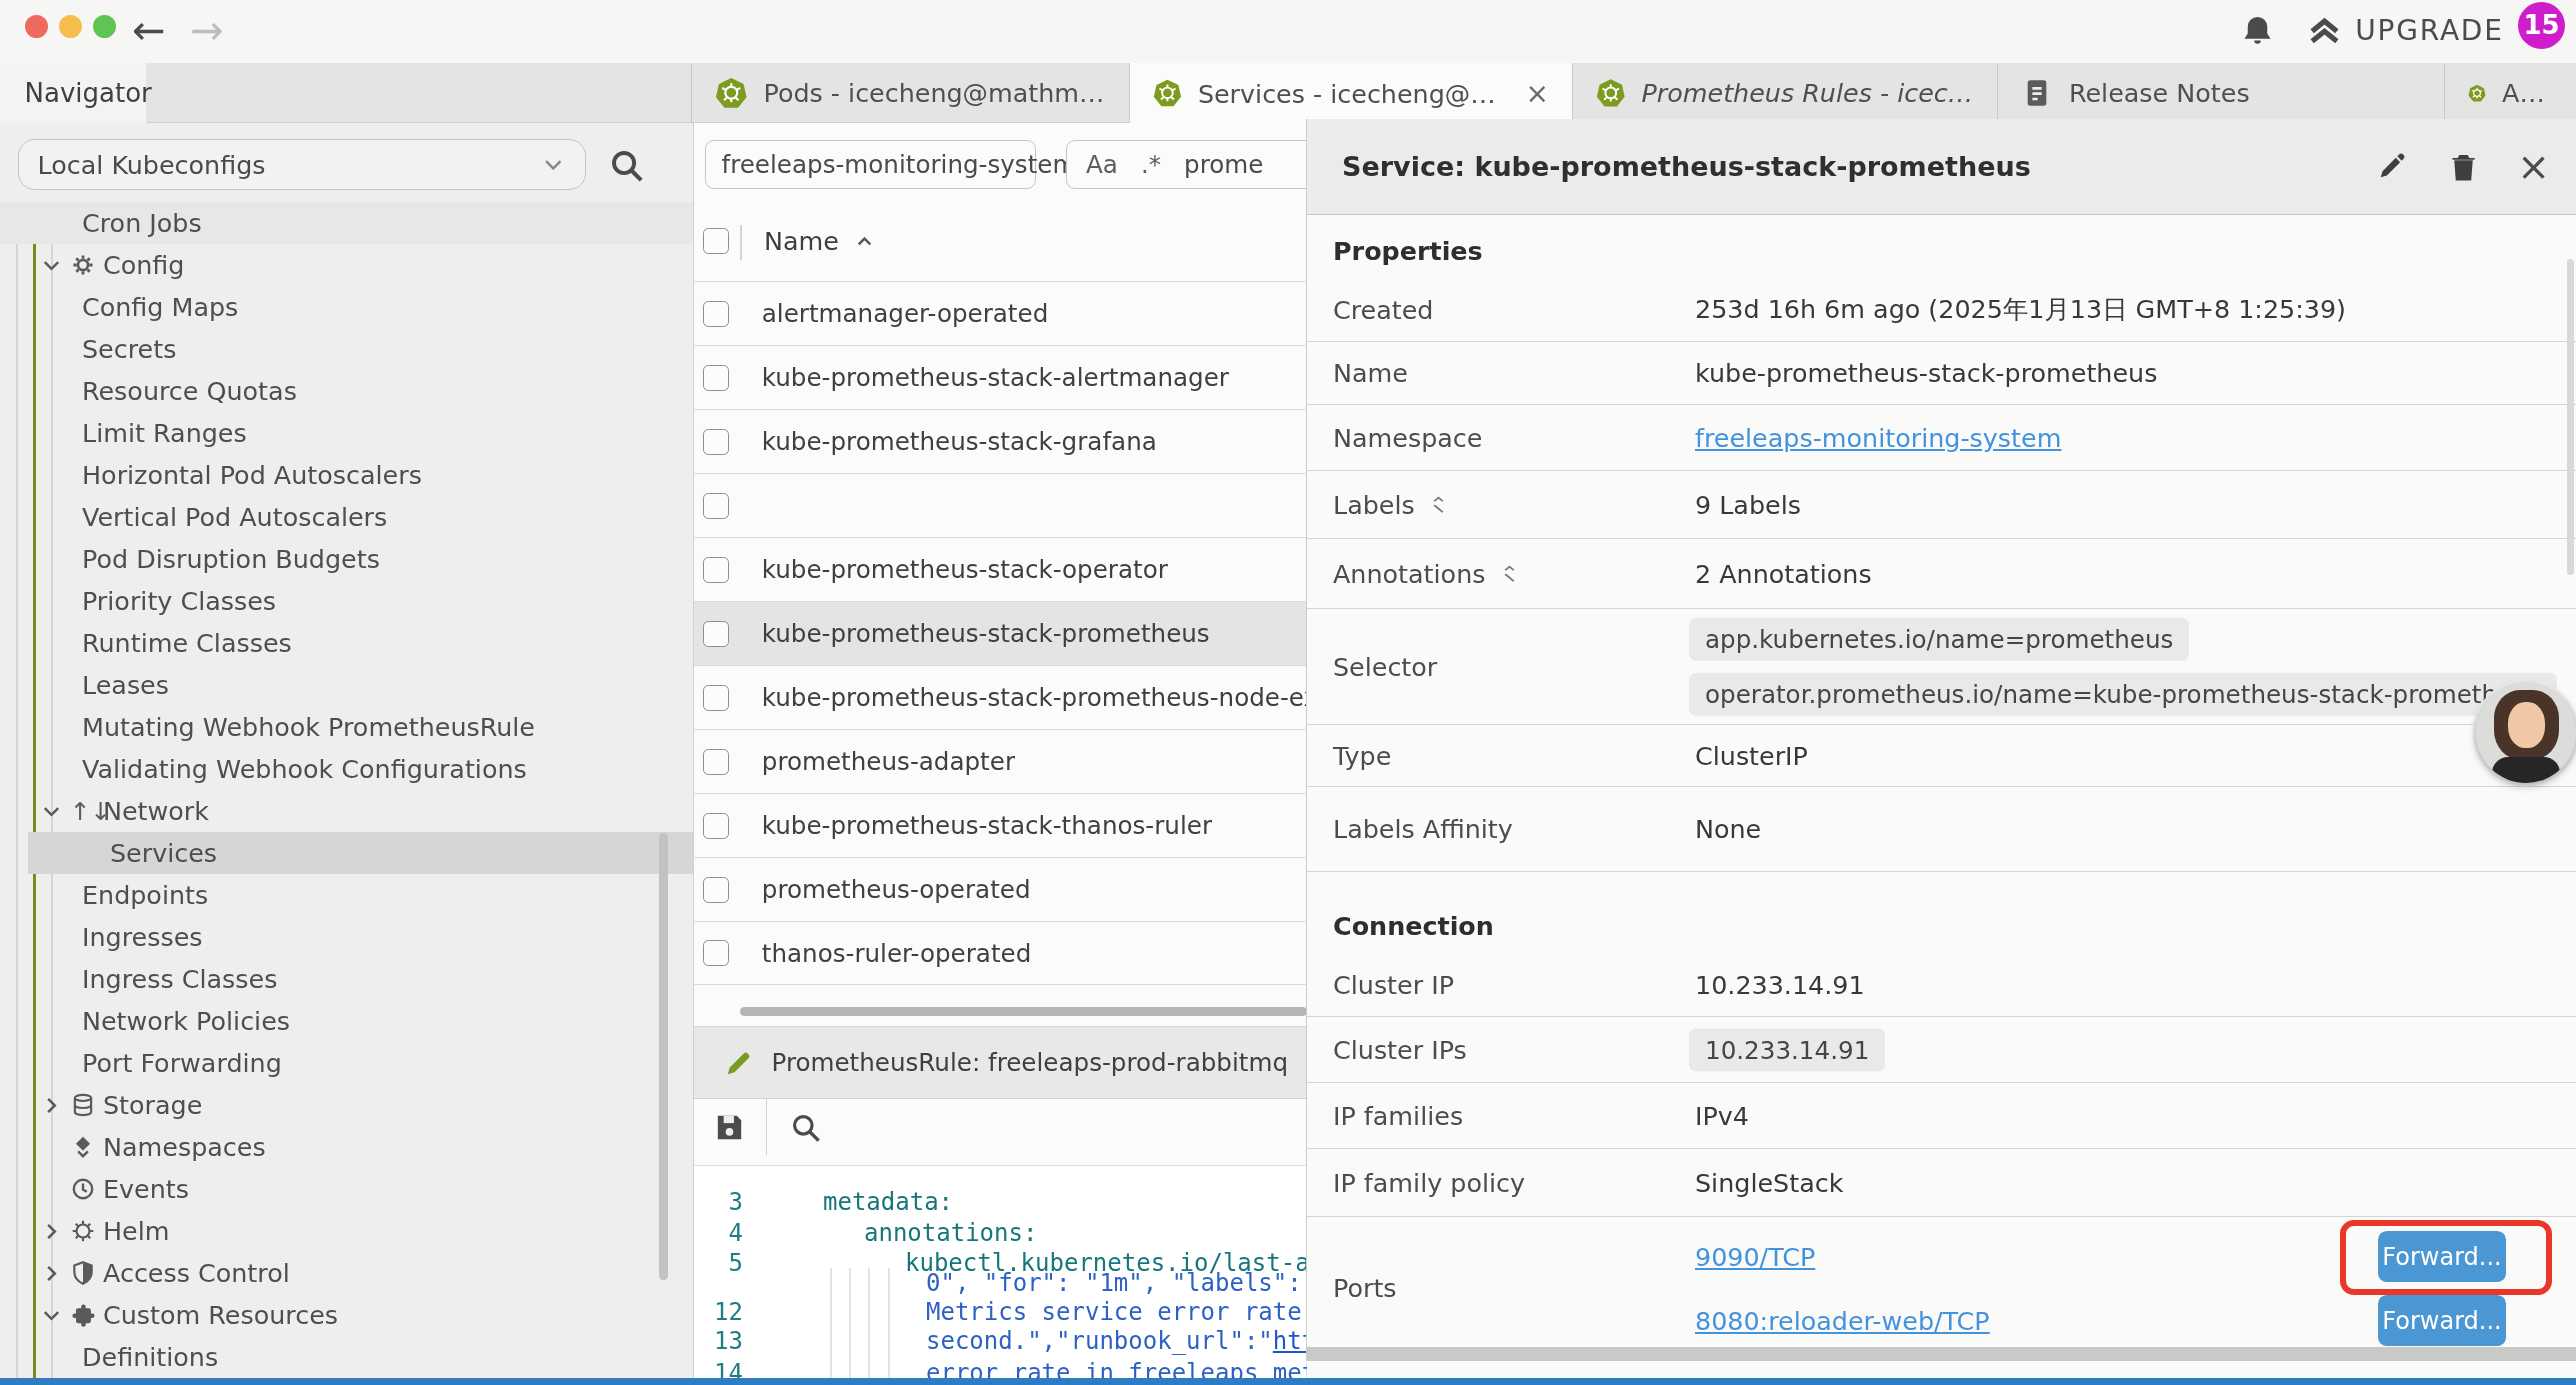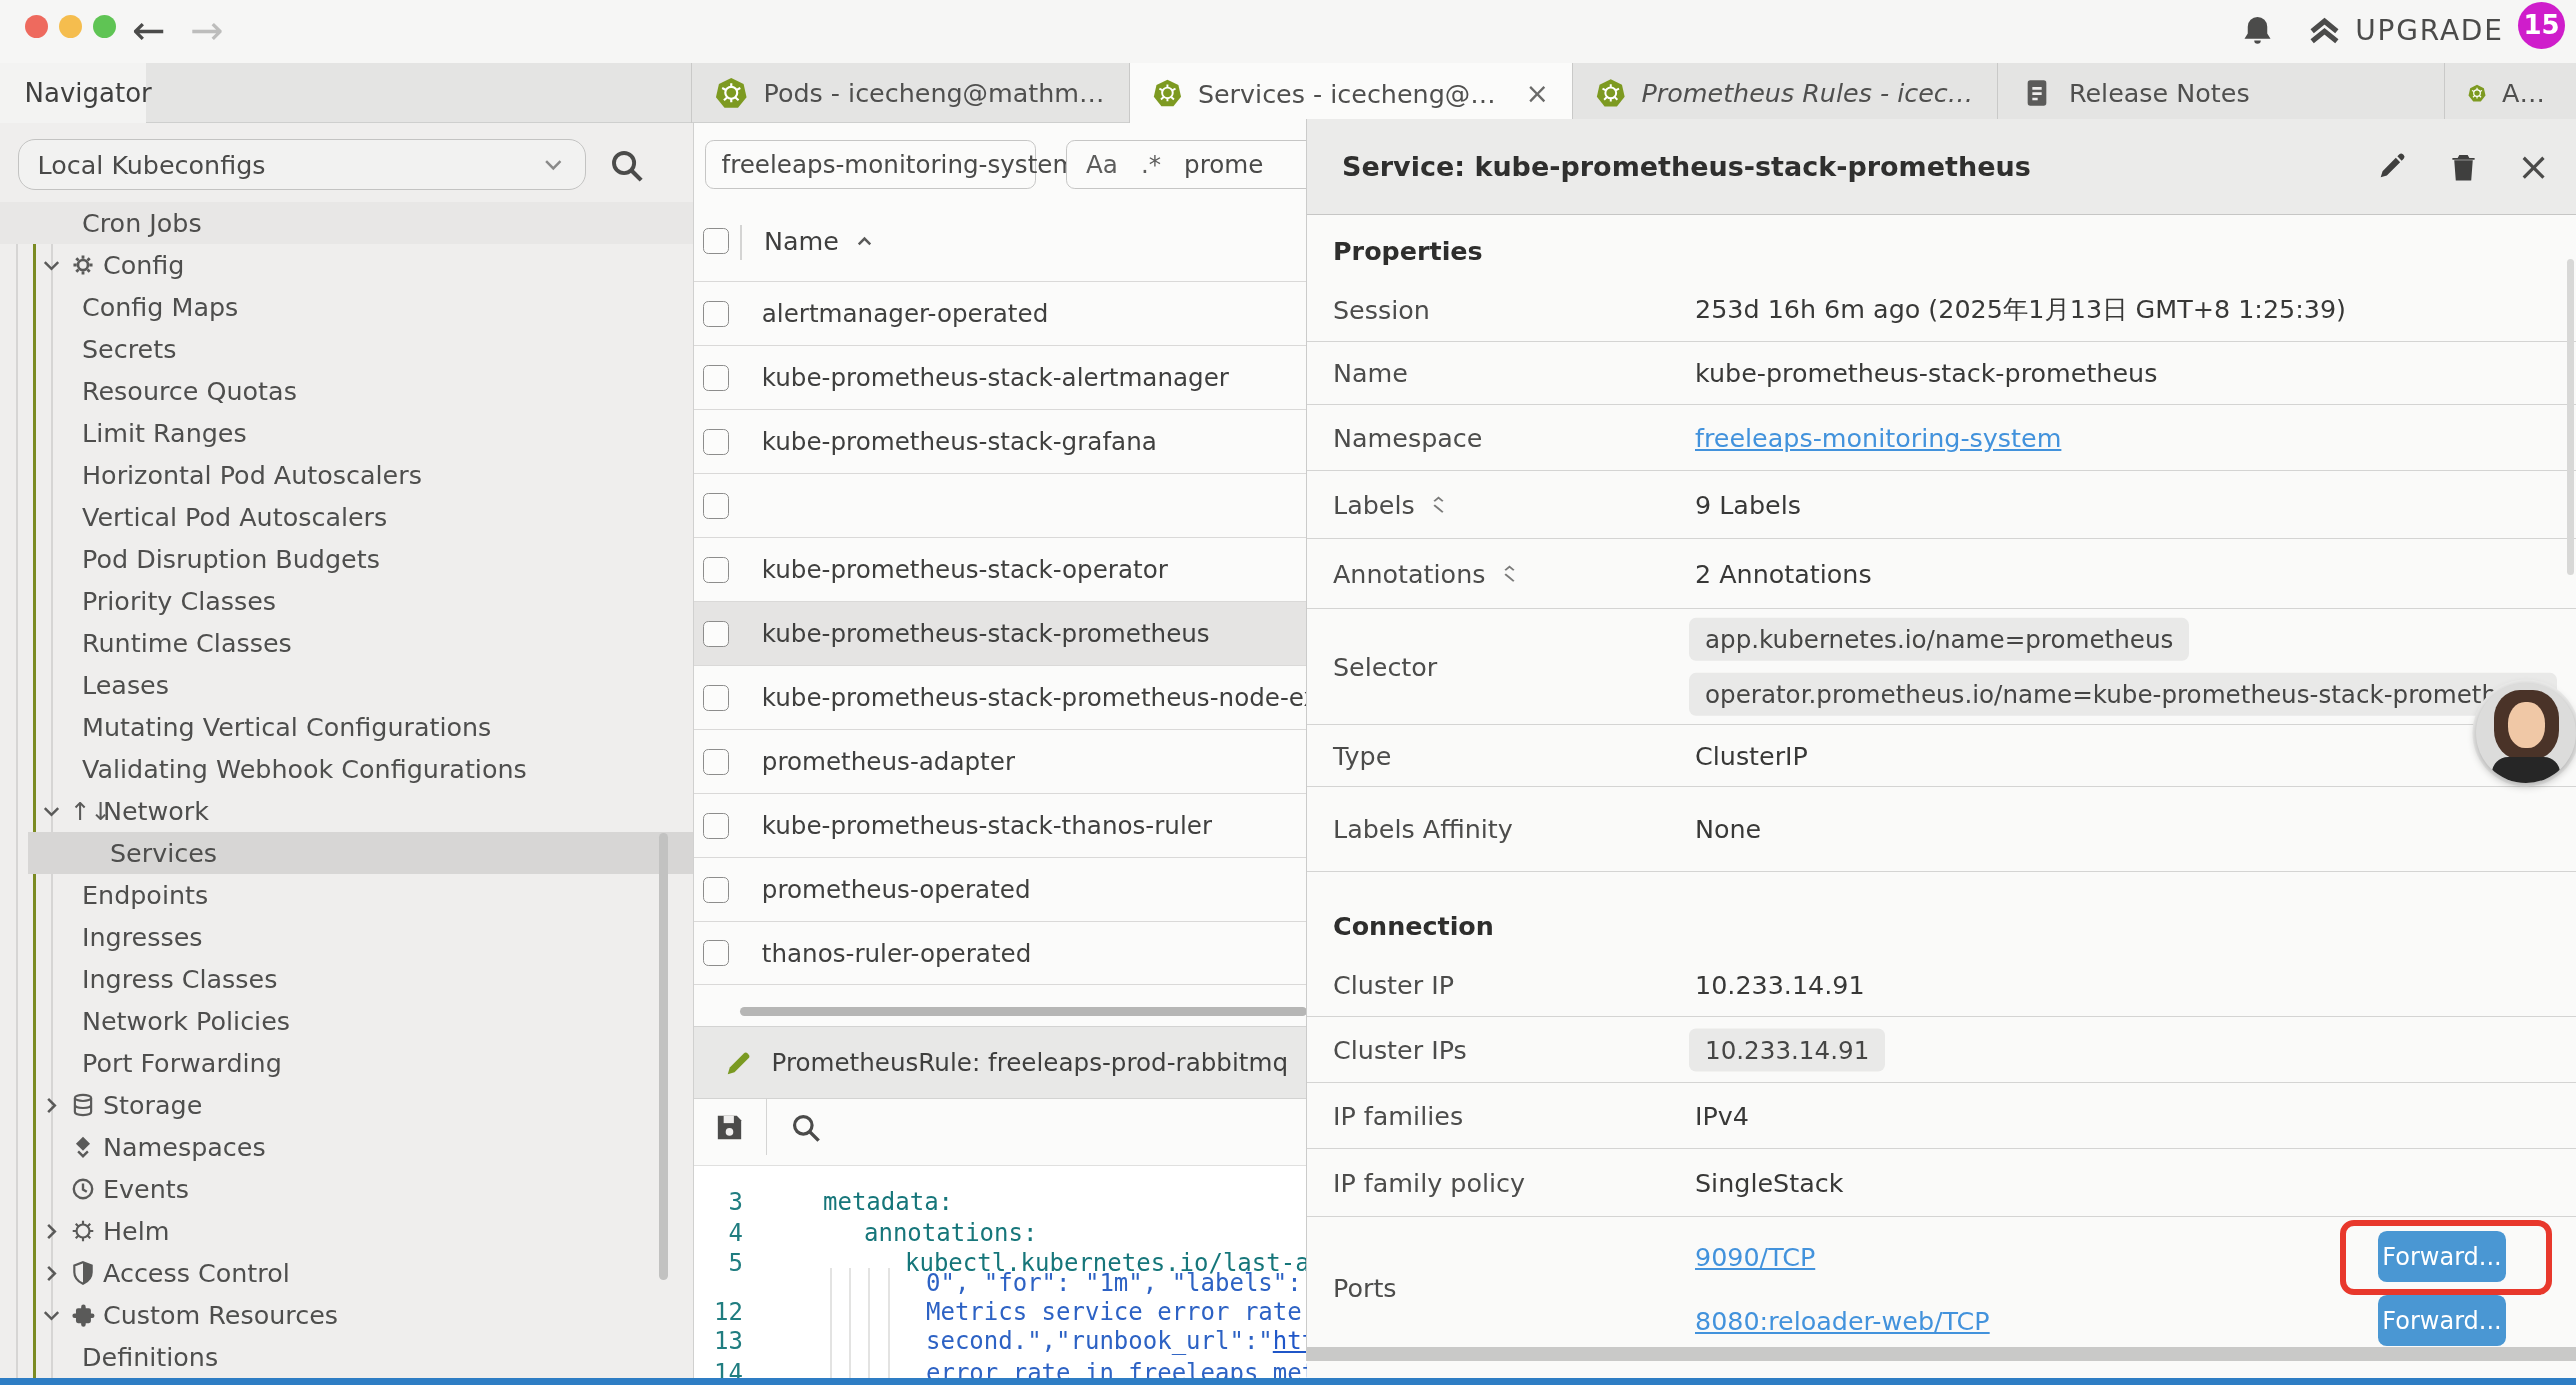"Session" span { text: Session -> Created }
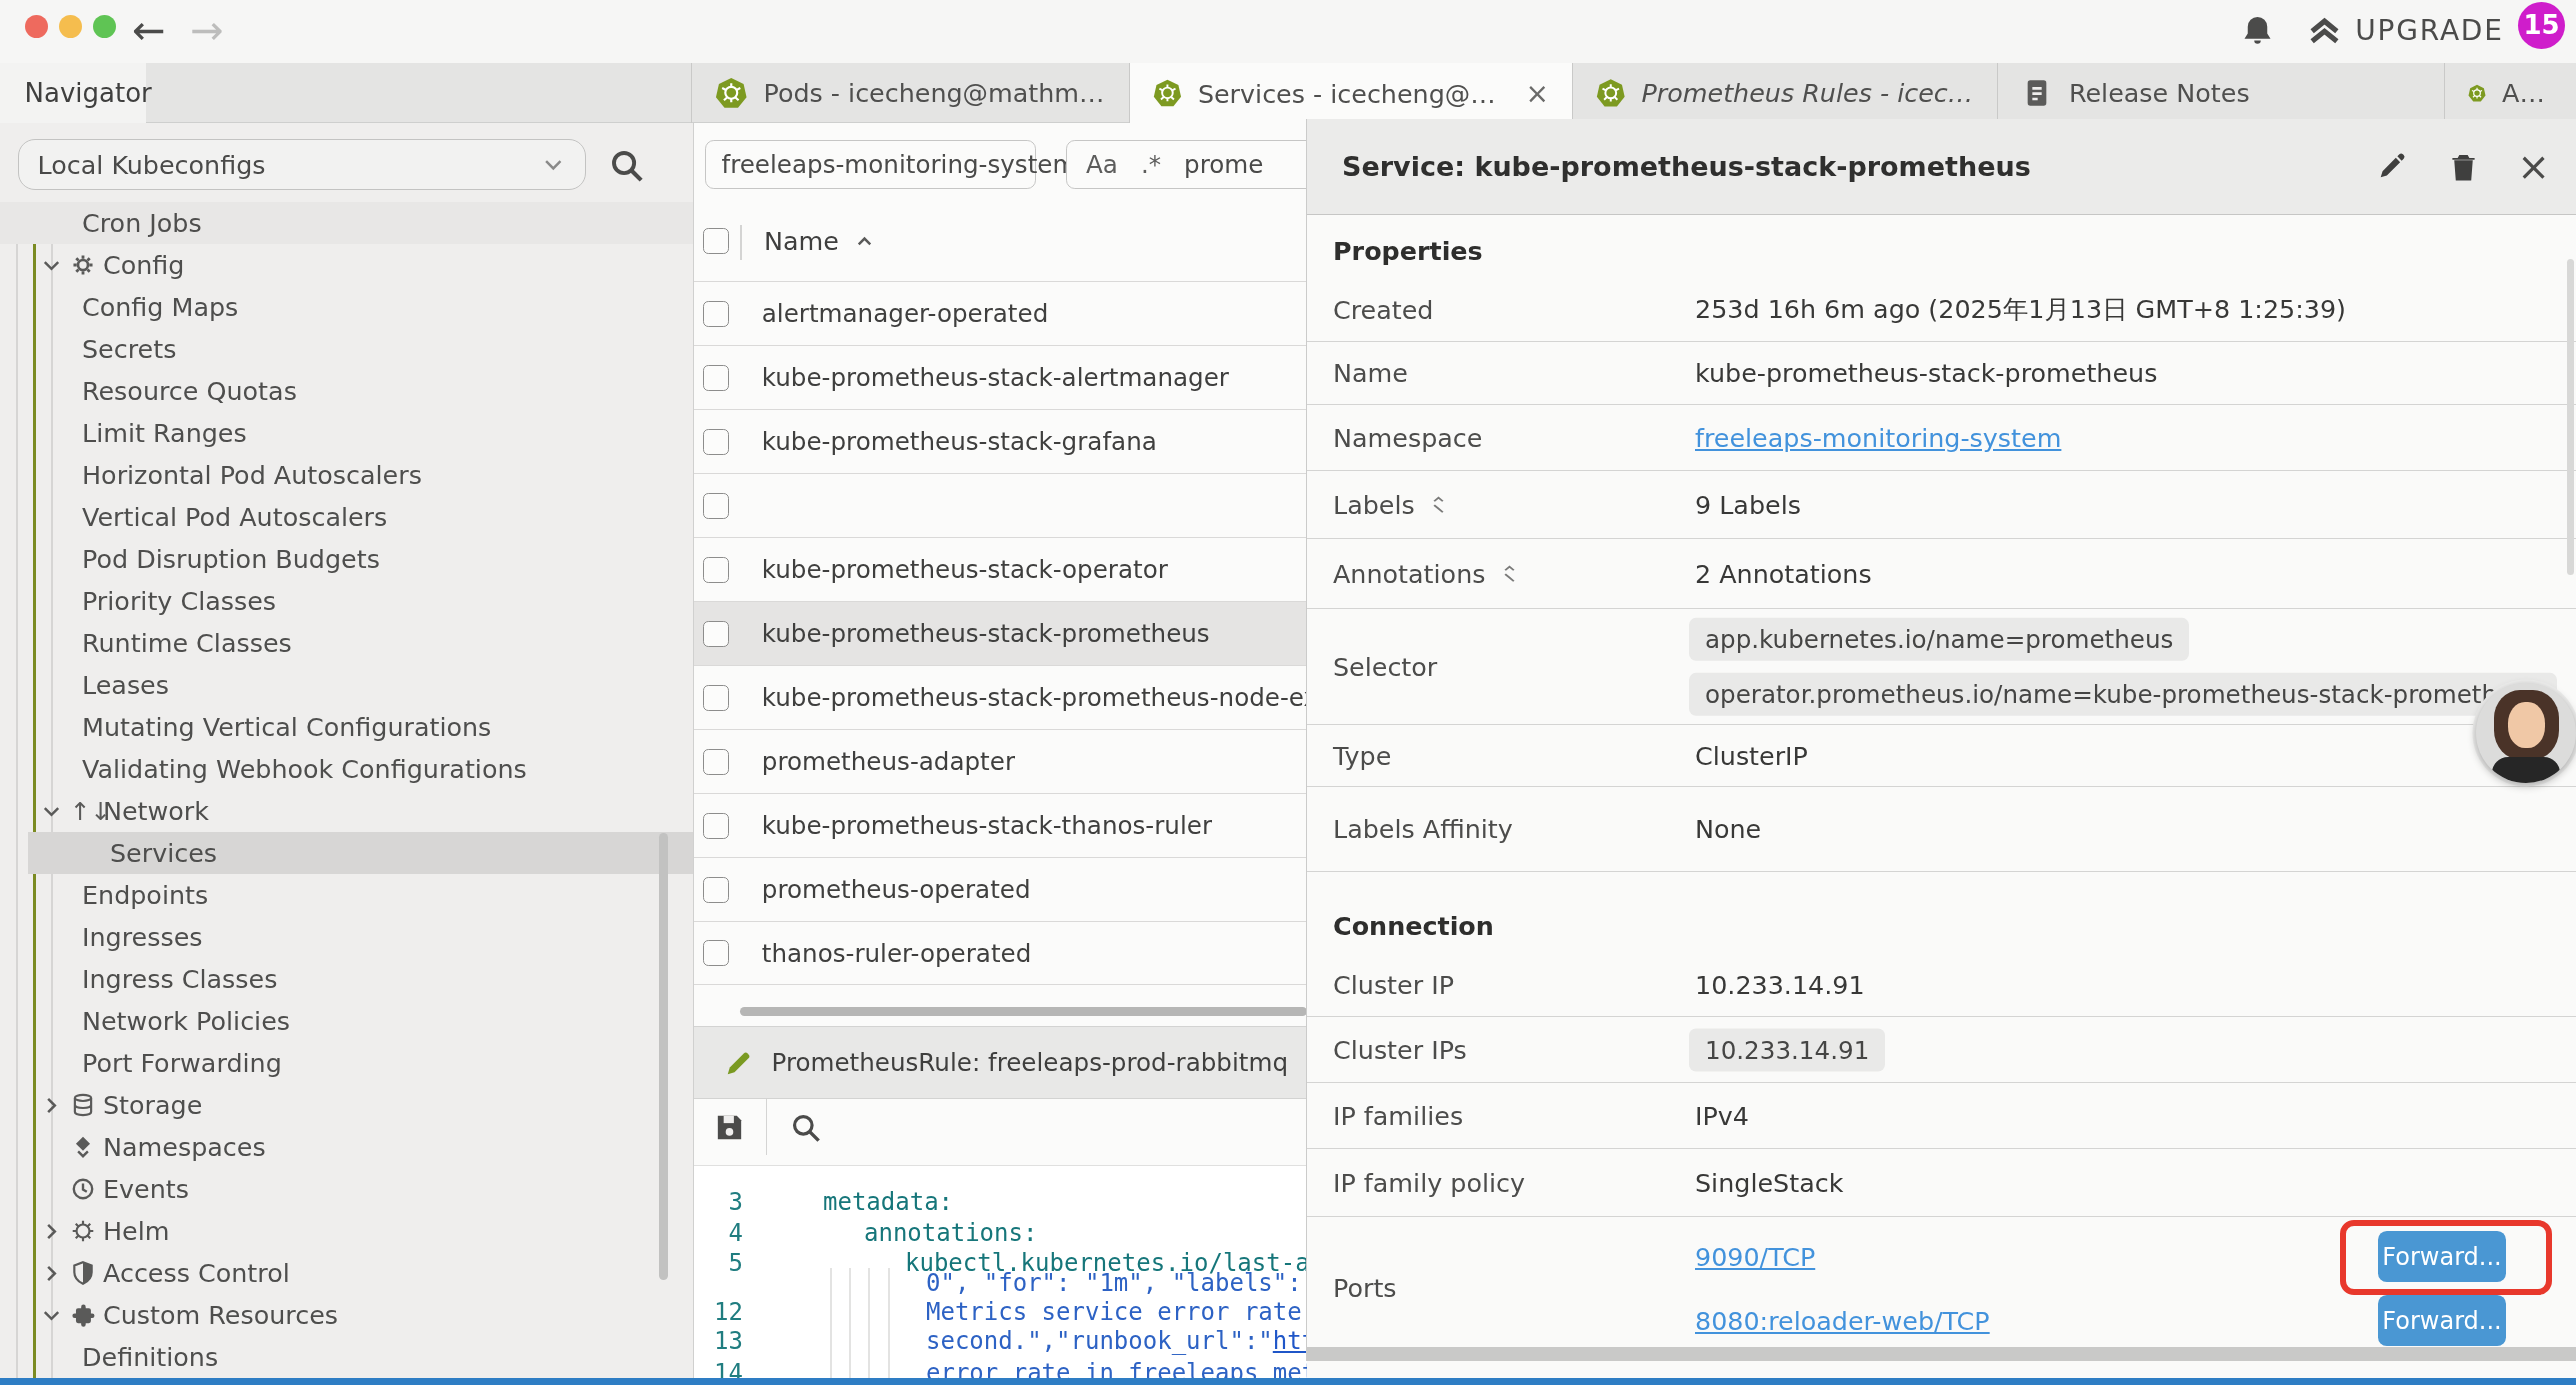"Mutating Vertical Configurations" span { text: Vertical Configurations -> Webhook PrometheusRule }
